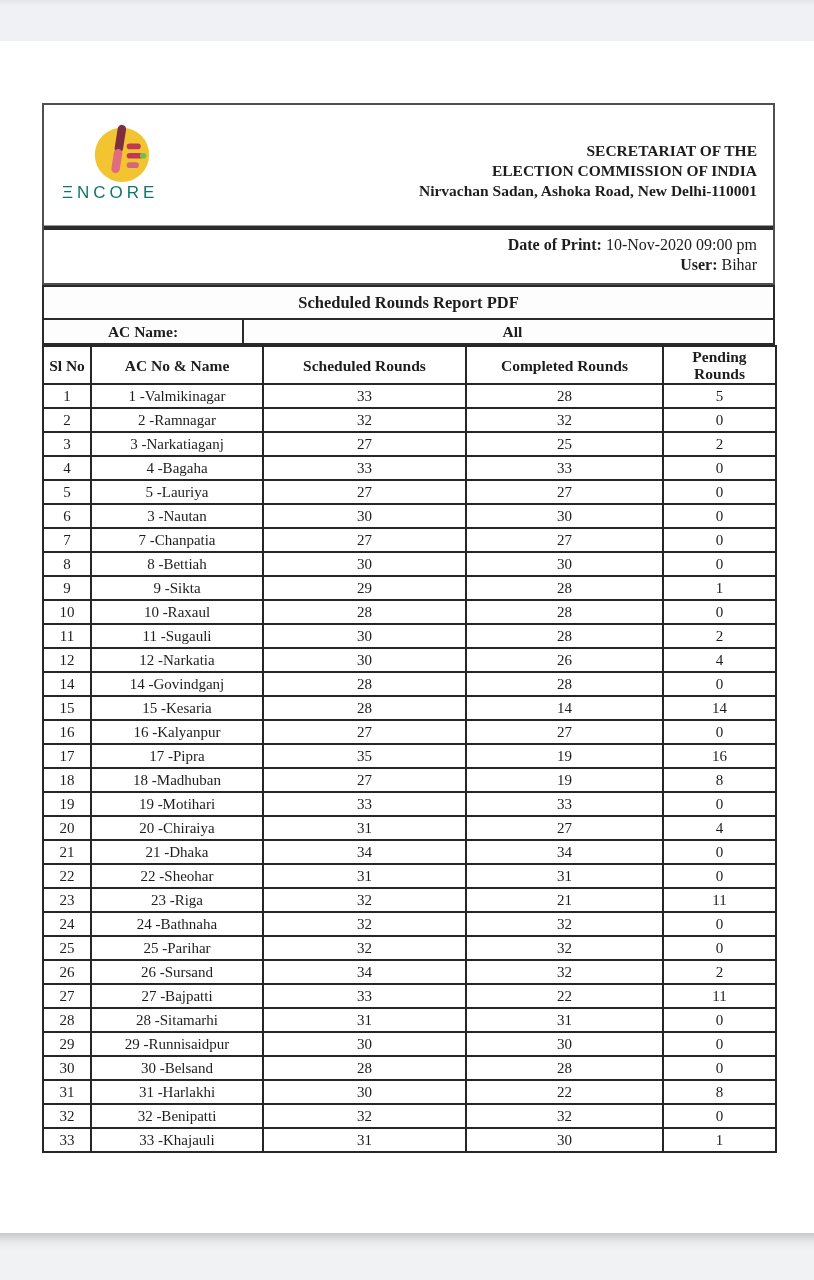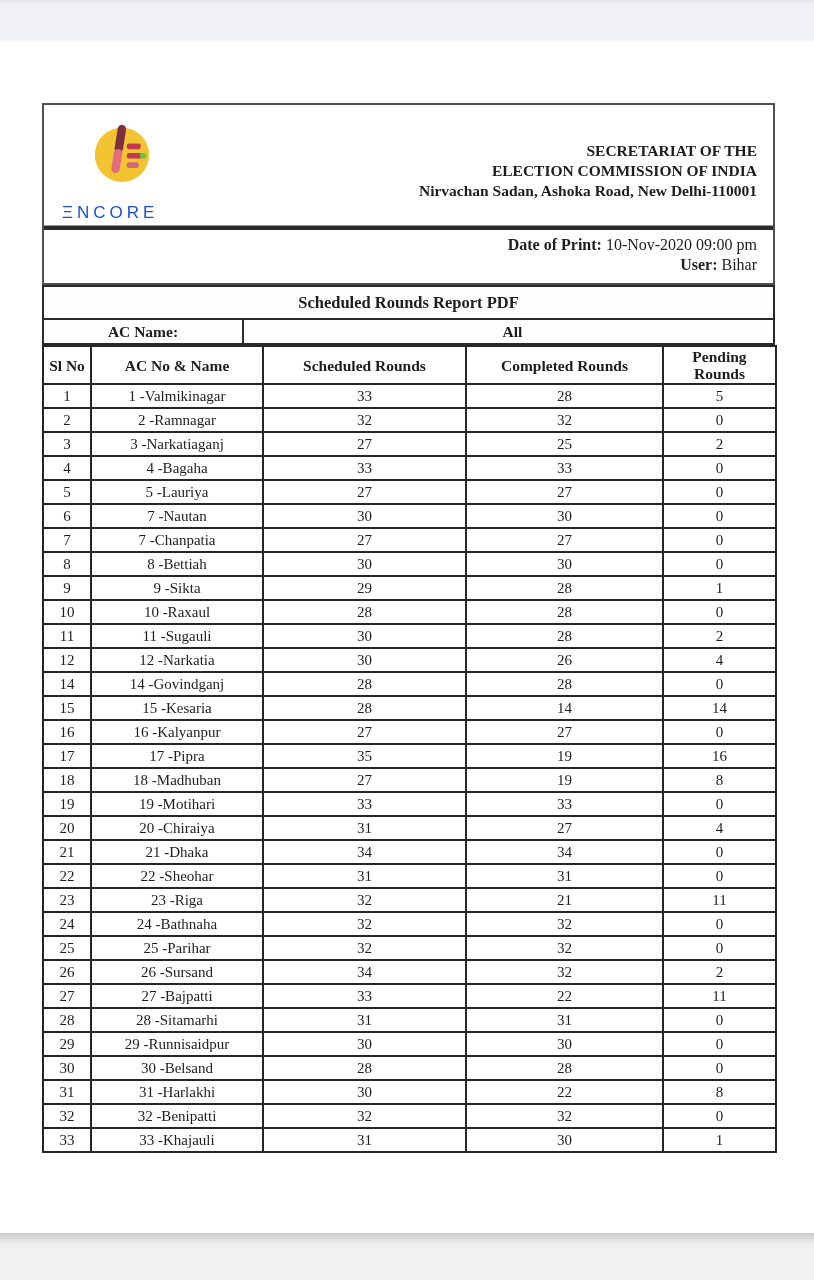"ΞNCORE" .logo-text { color: #1d4ed8 -> #0f766e; margin-top: 20px -> 0 }
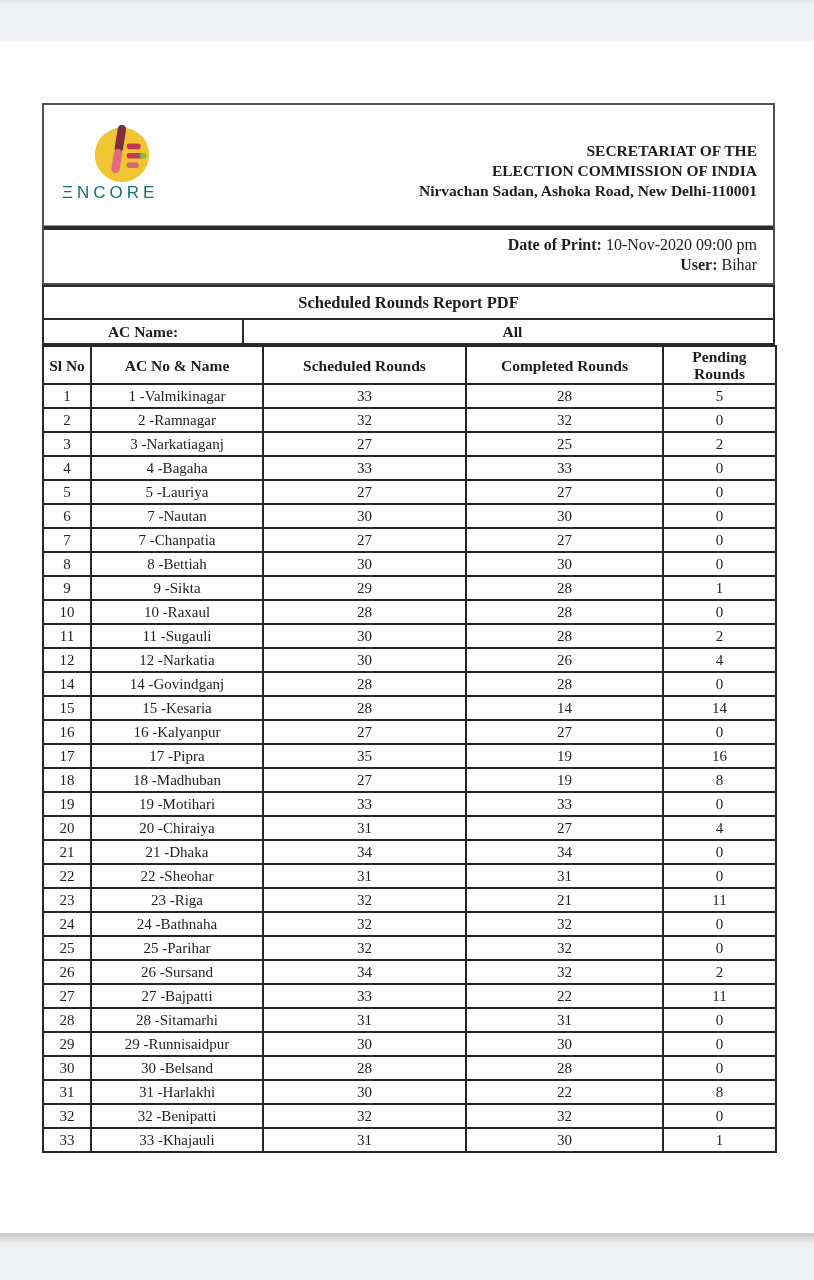"7 -Nautan" td { text: 7 -> 3 }
